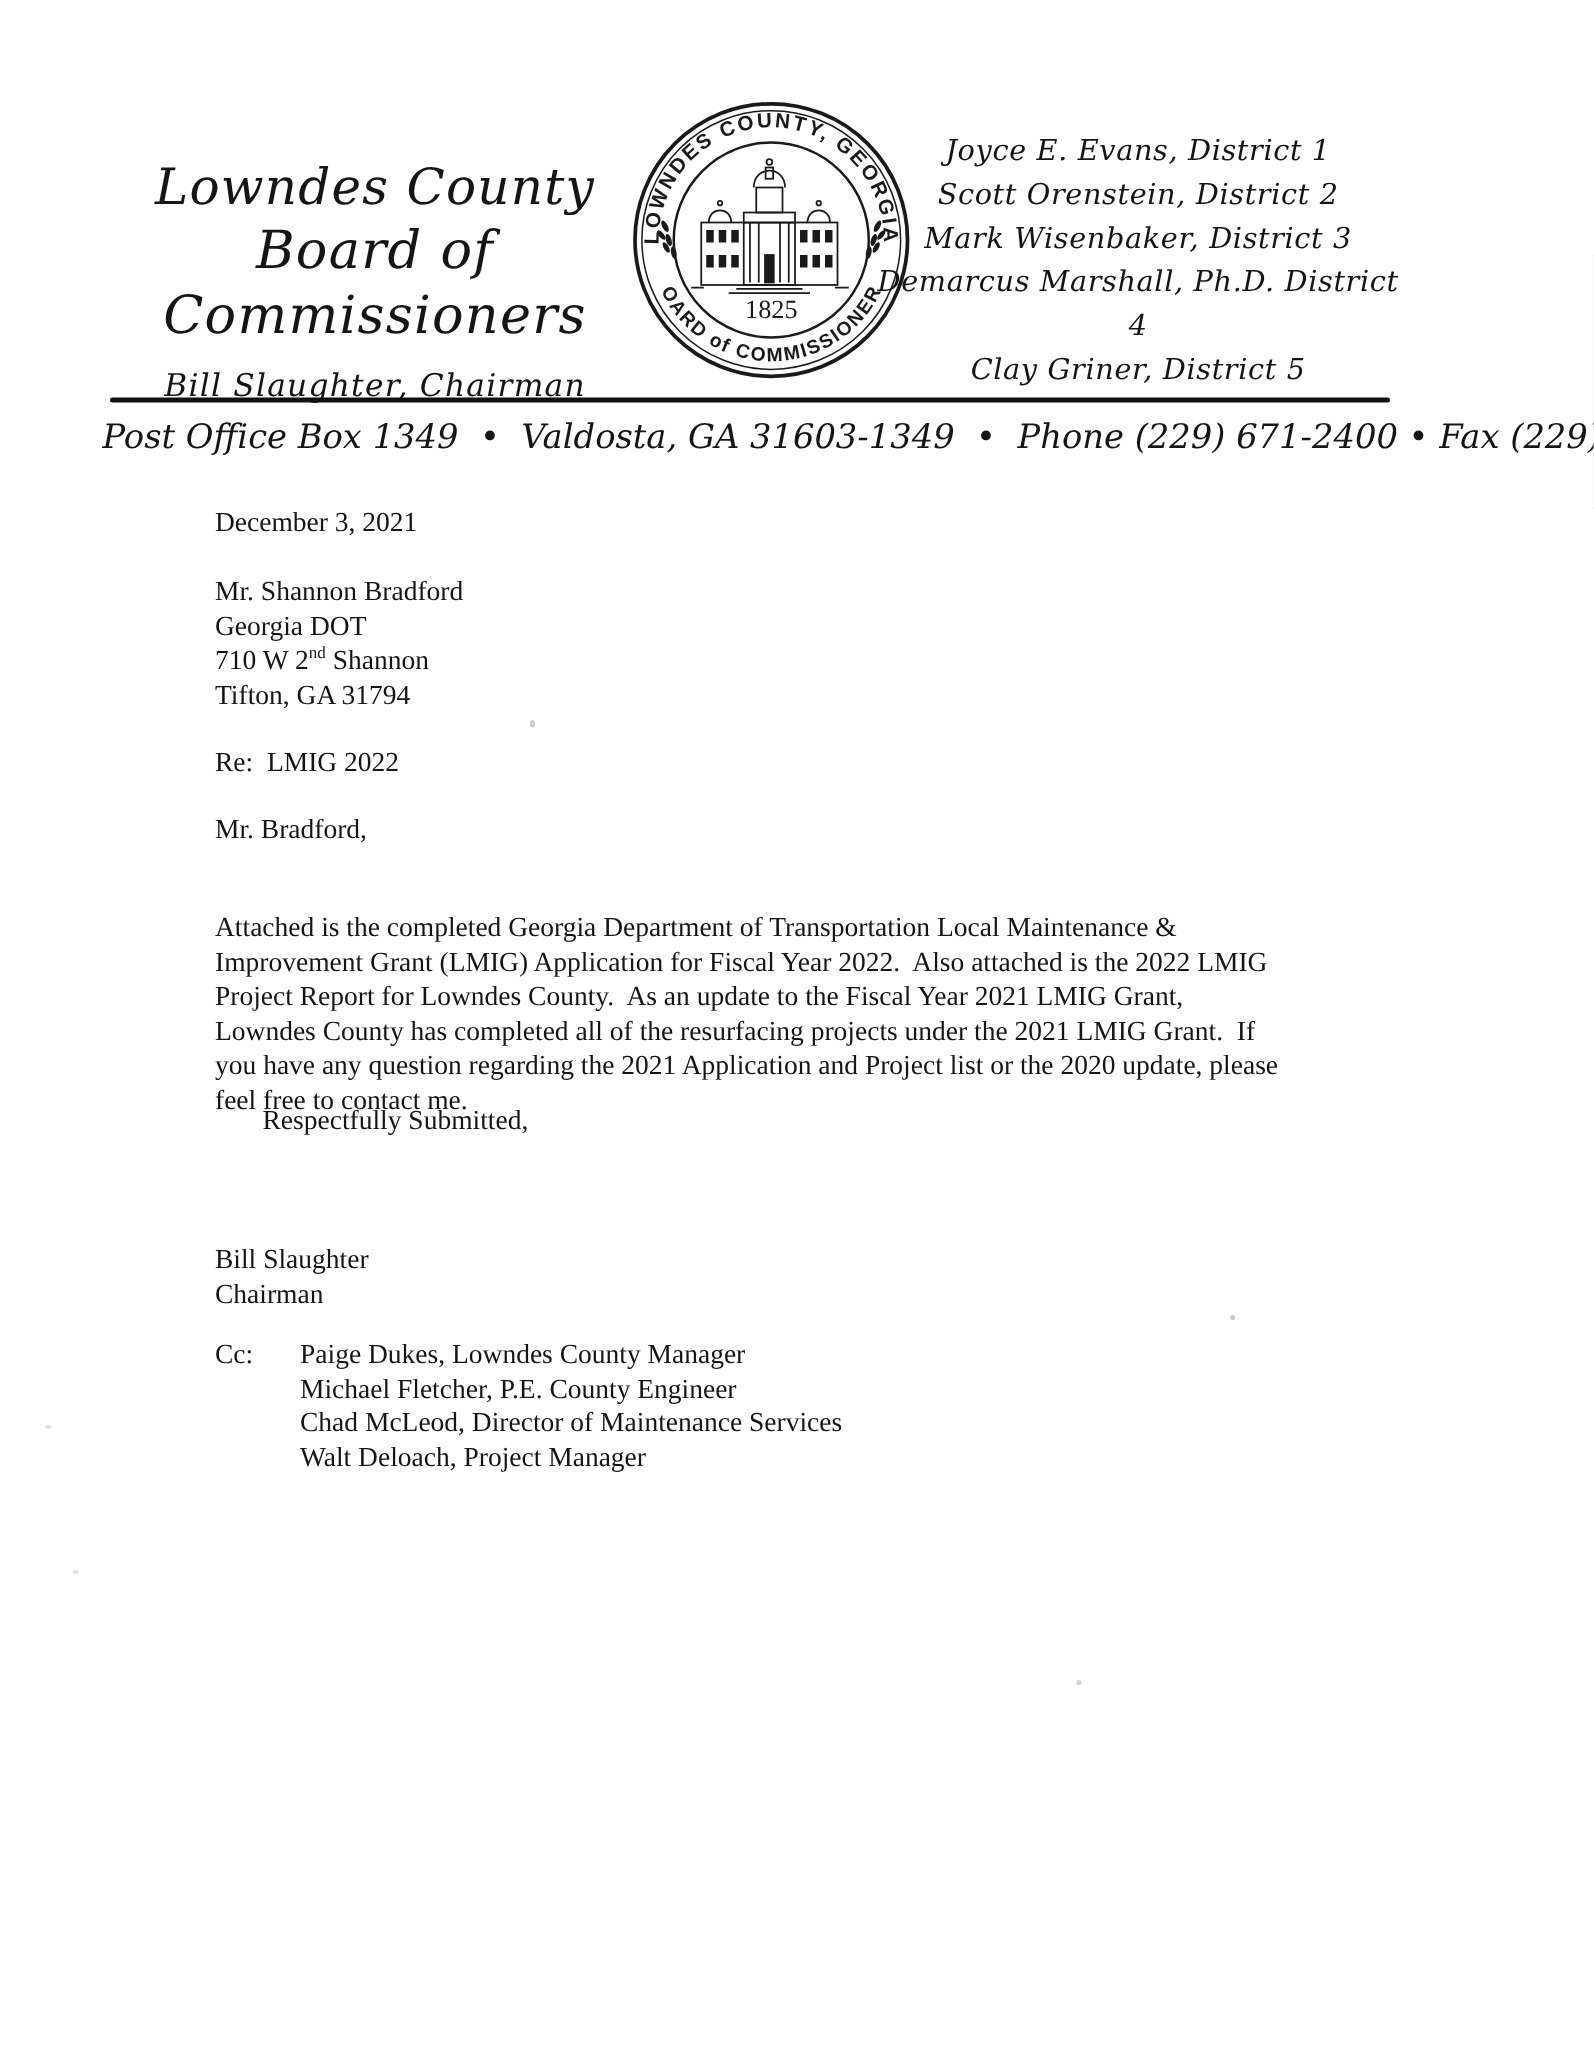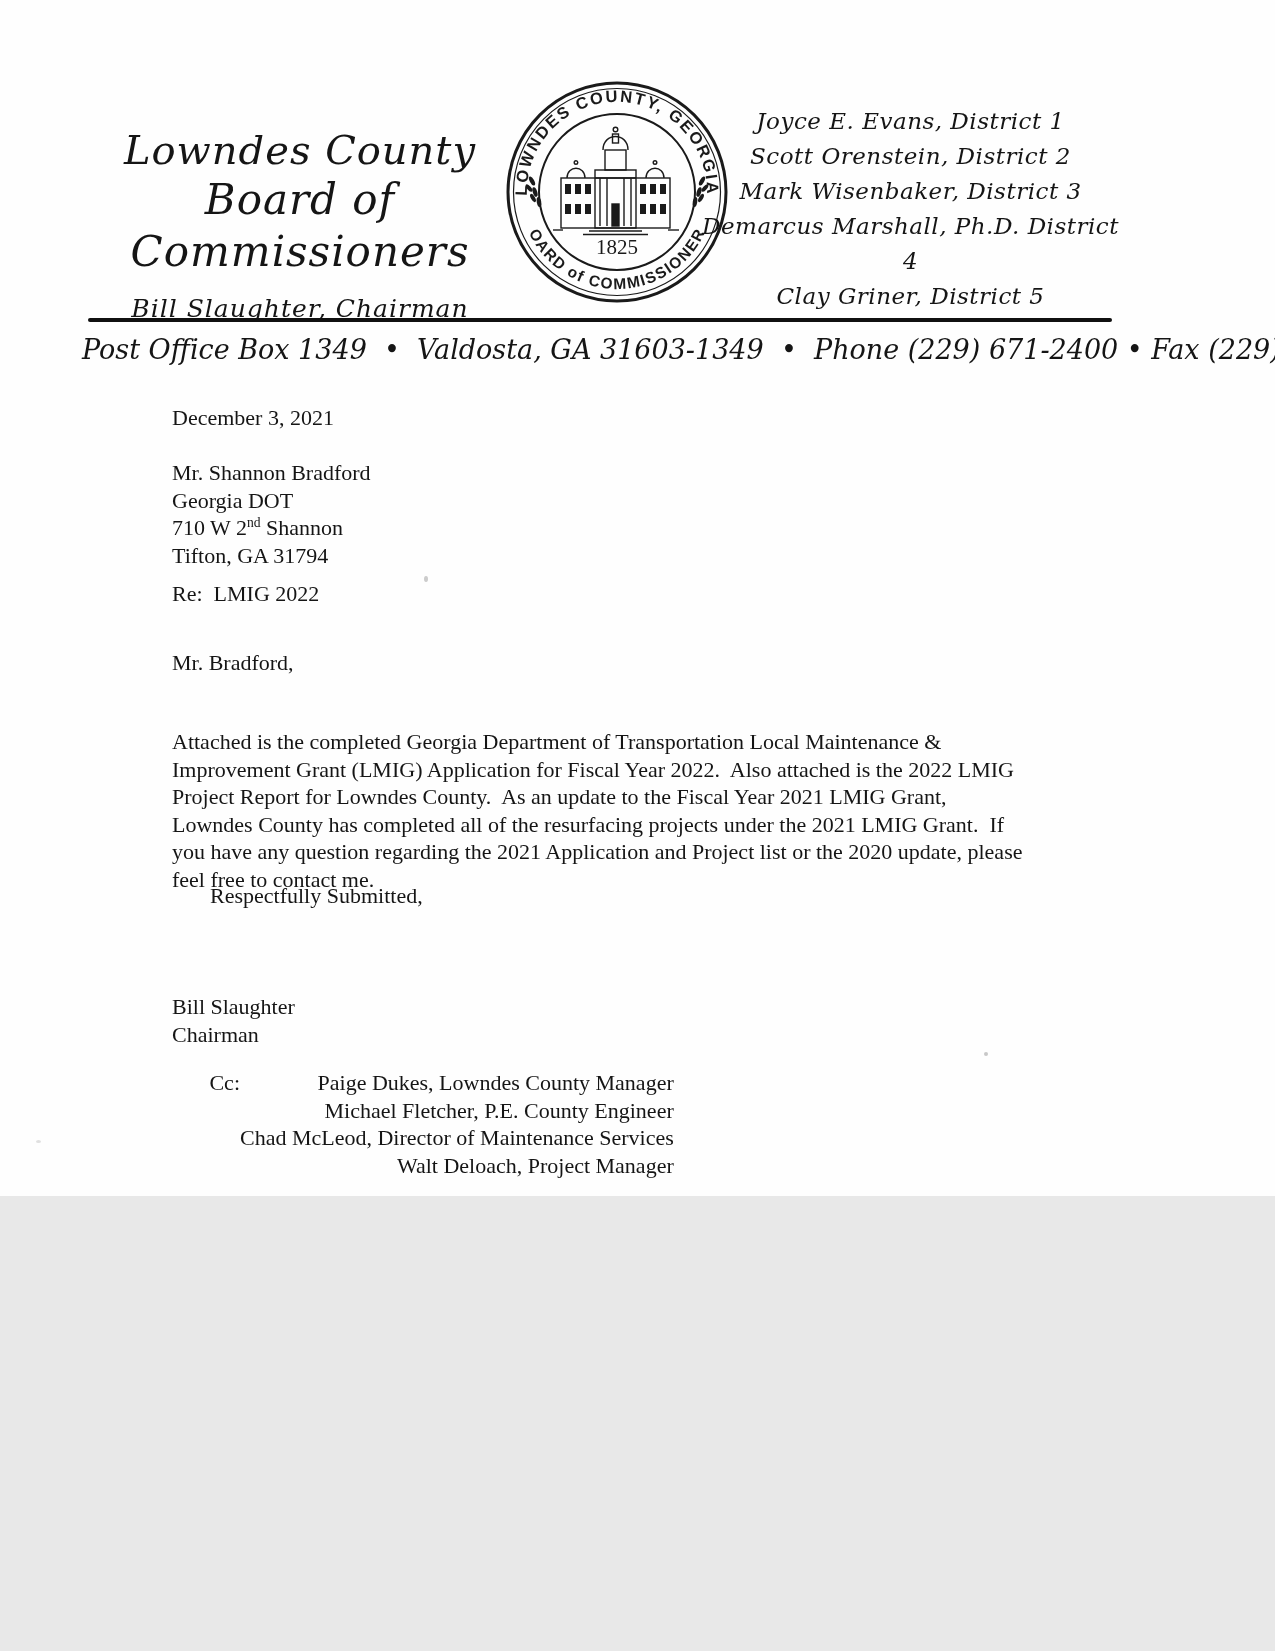"Lowndes County" .page { height: 1196px -> 1651px }
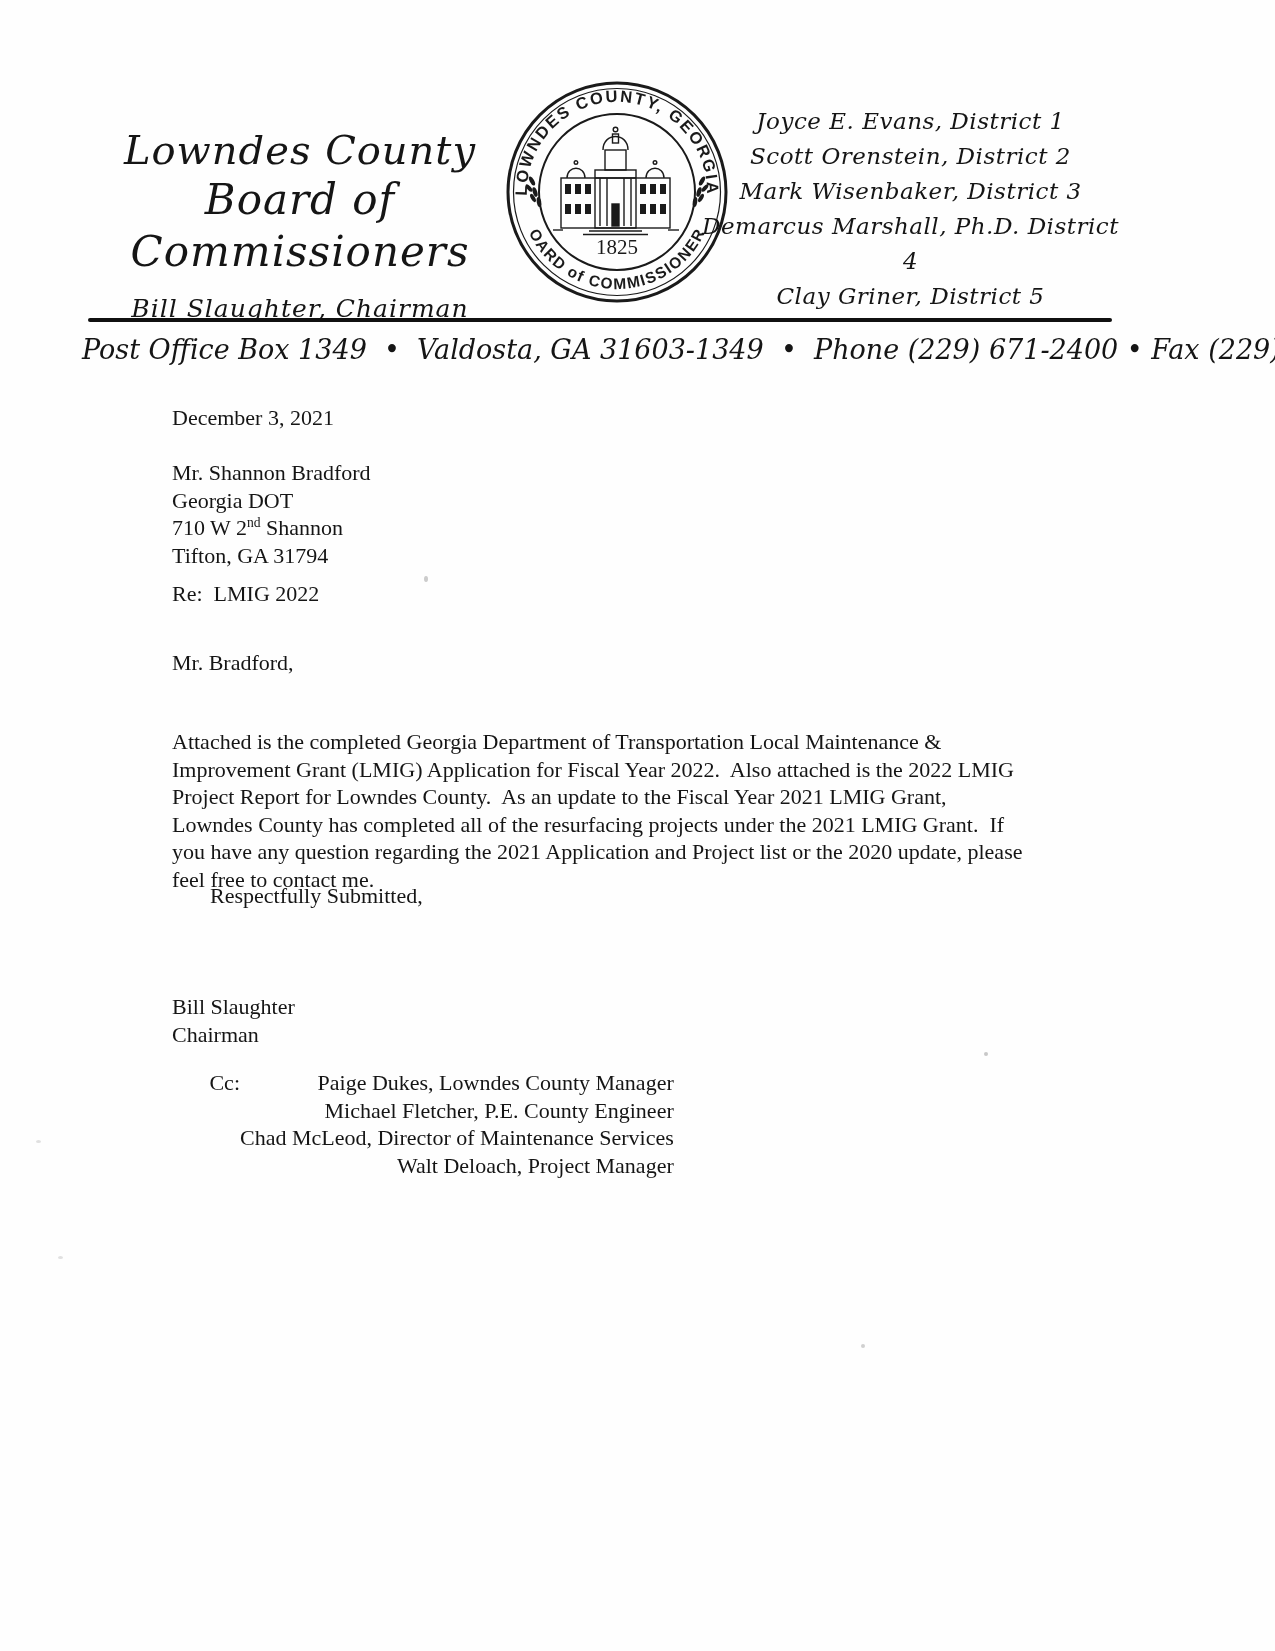"Re: LMIG 2022" .re-blk { top: 580px -> 596px }
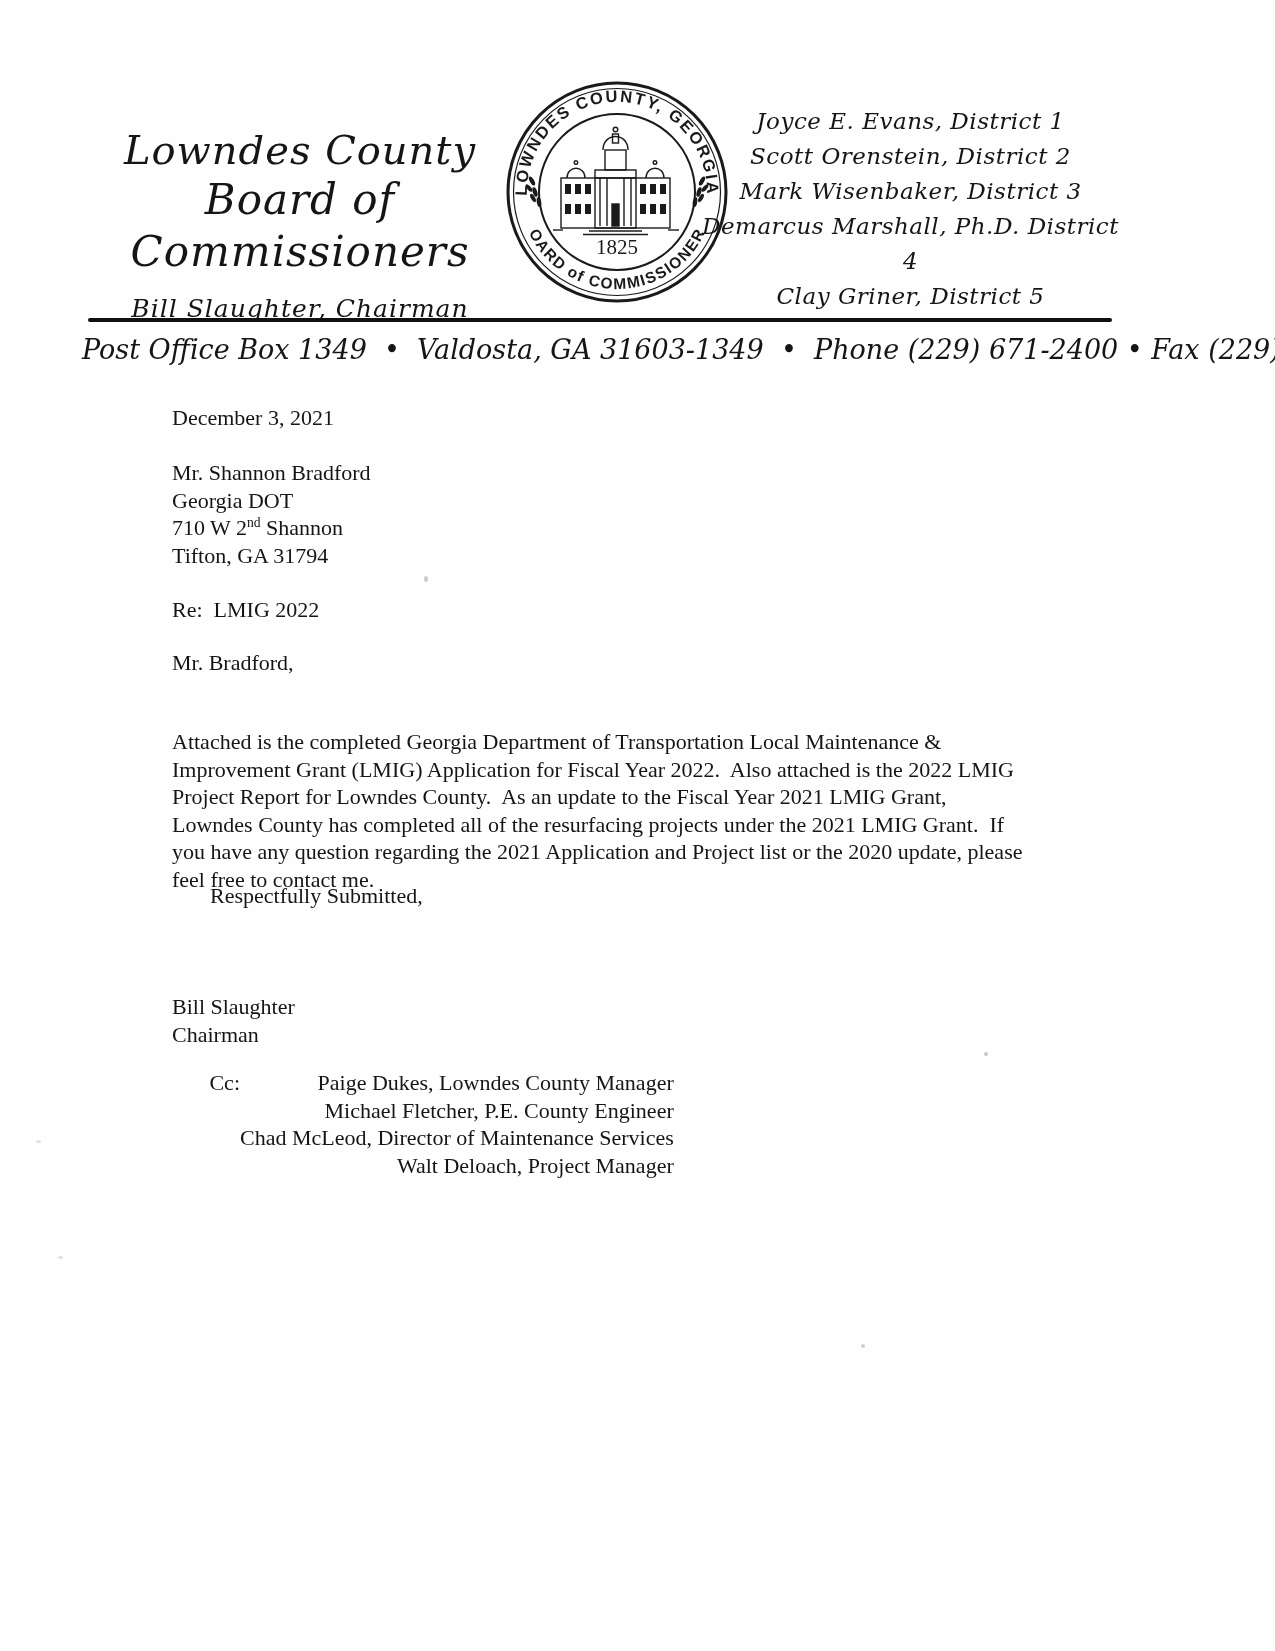"Cc:" .cc-blk { text-align: right -> none }
